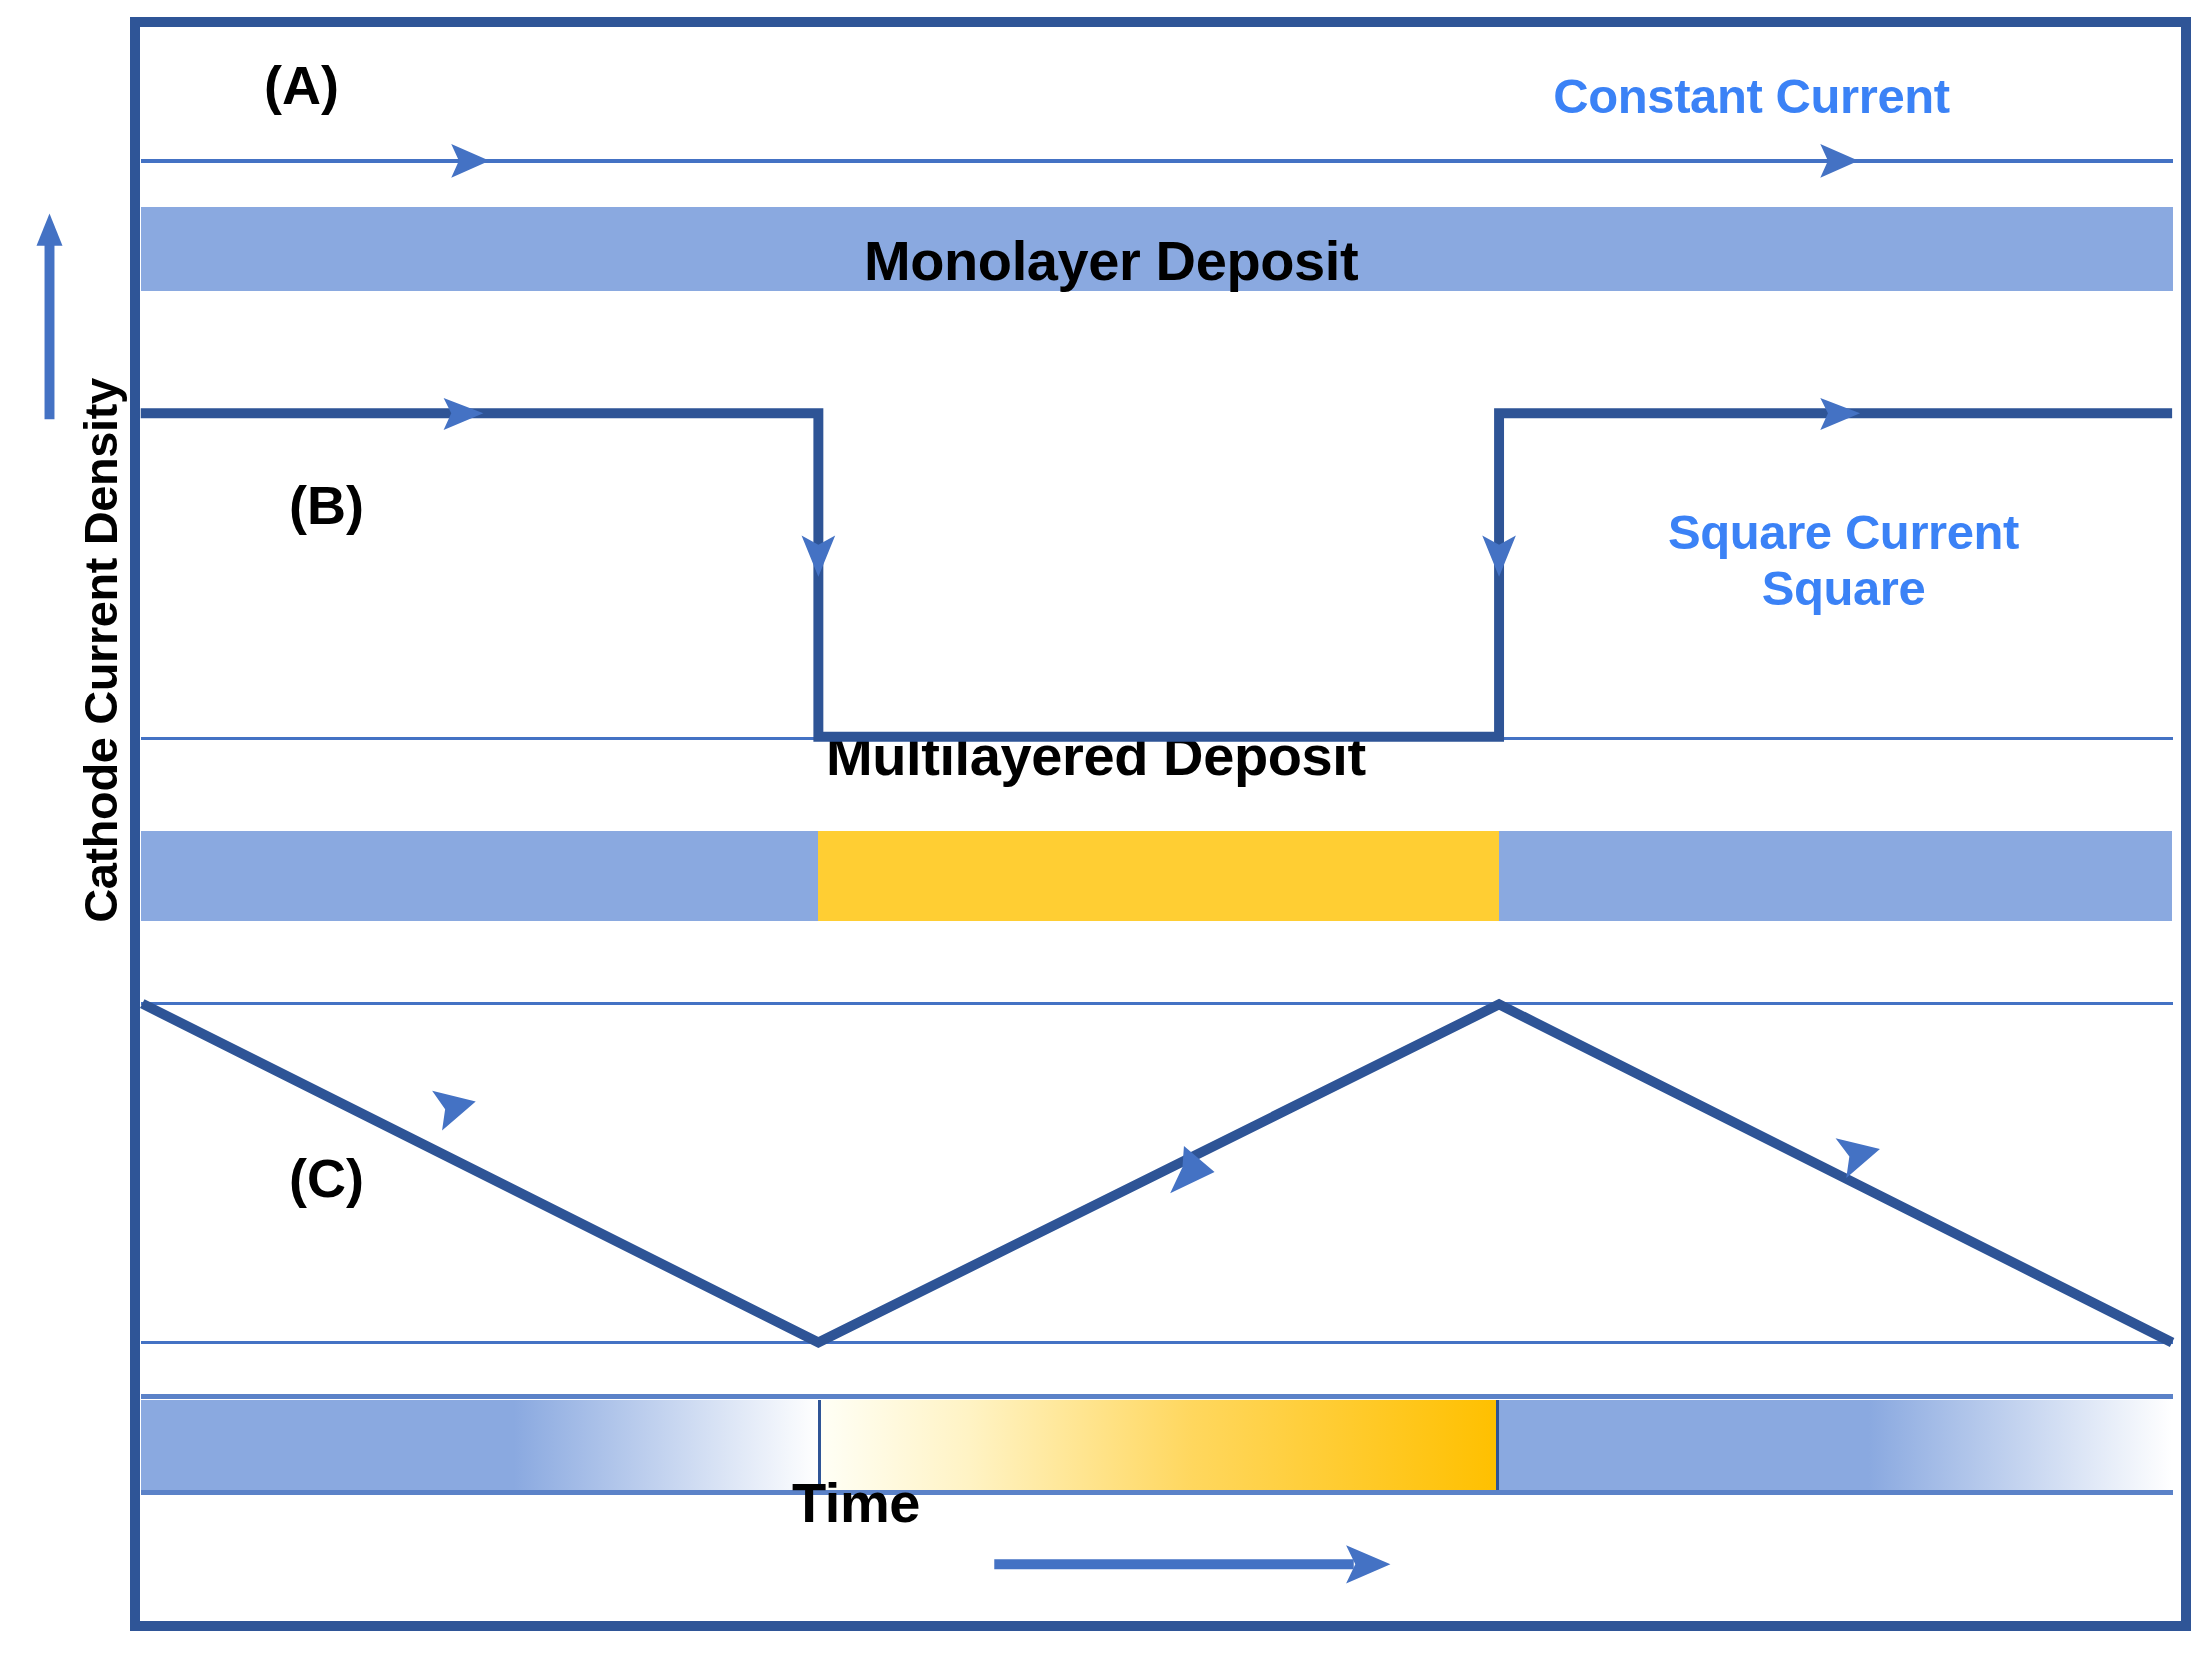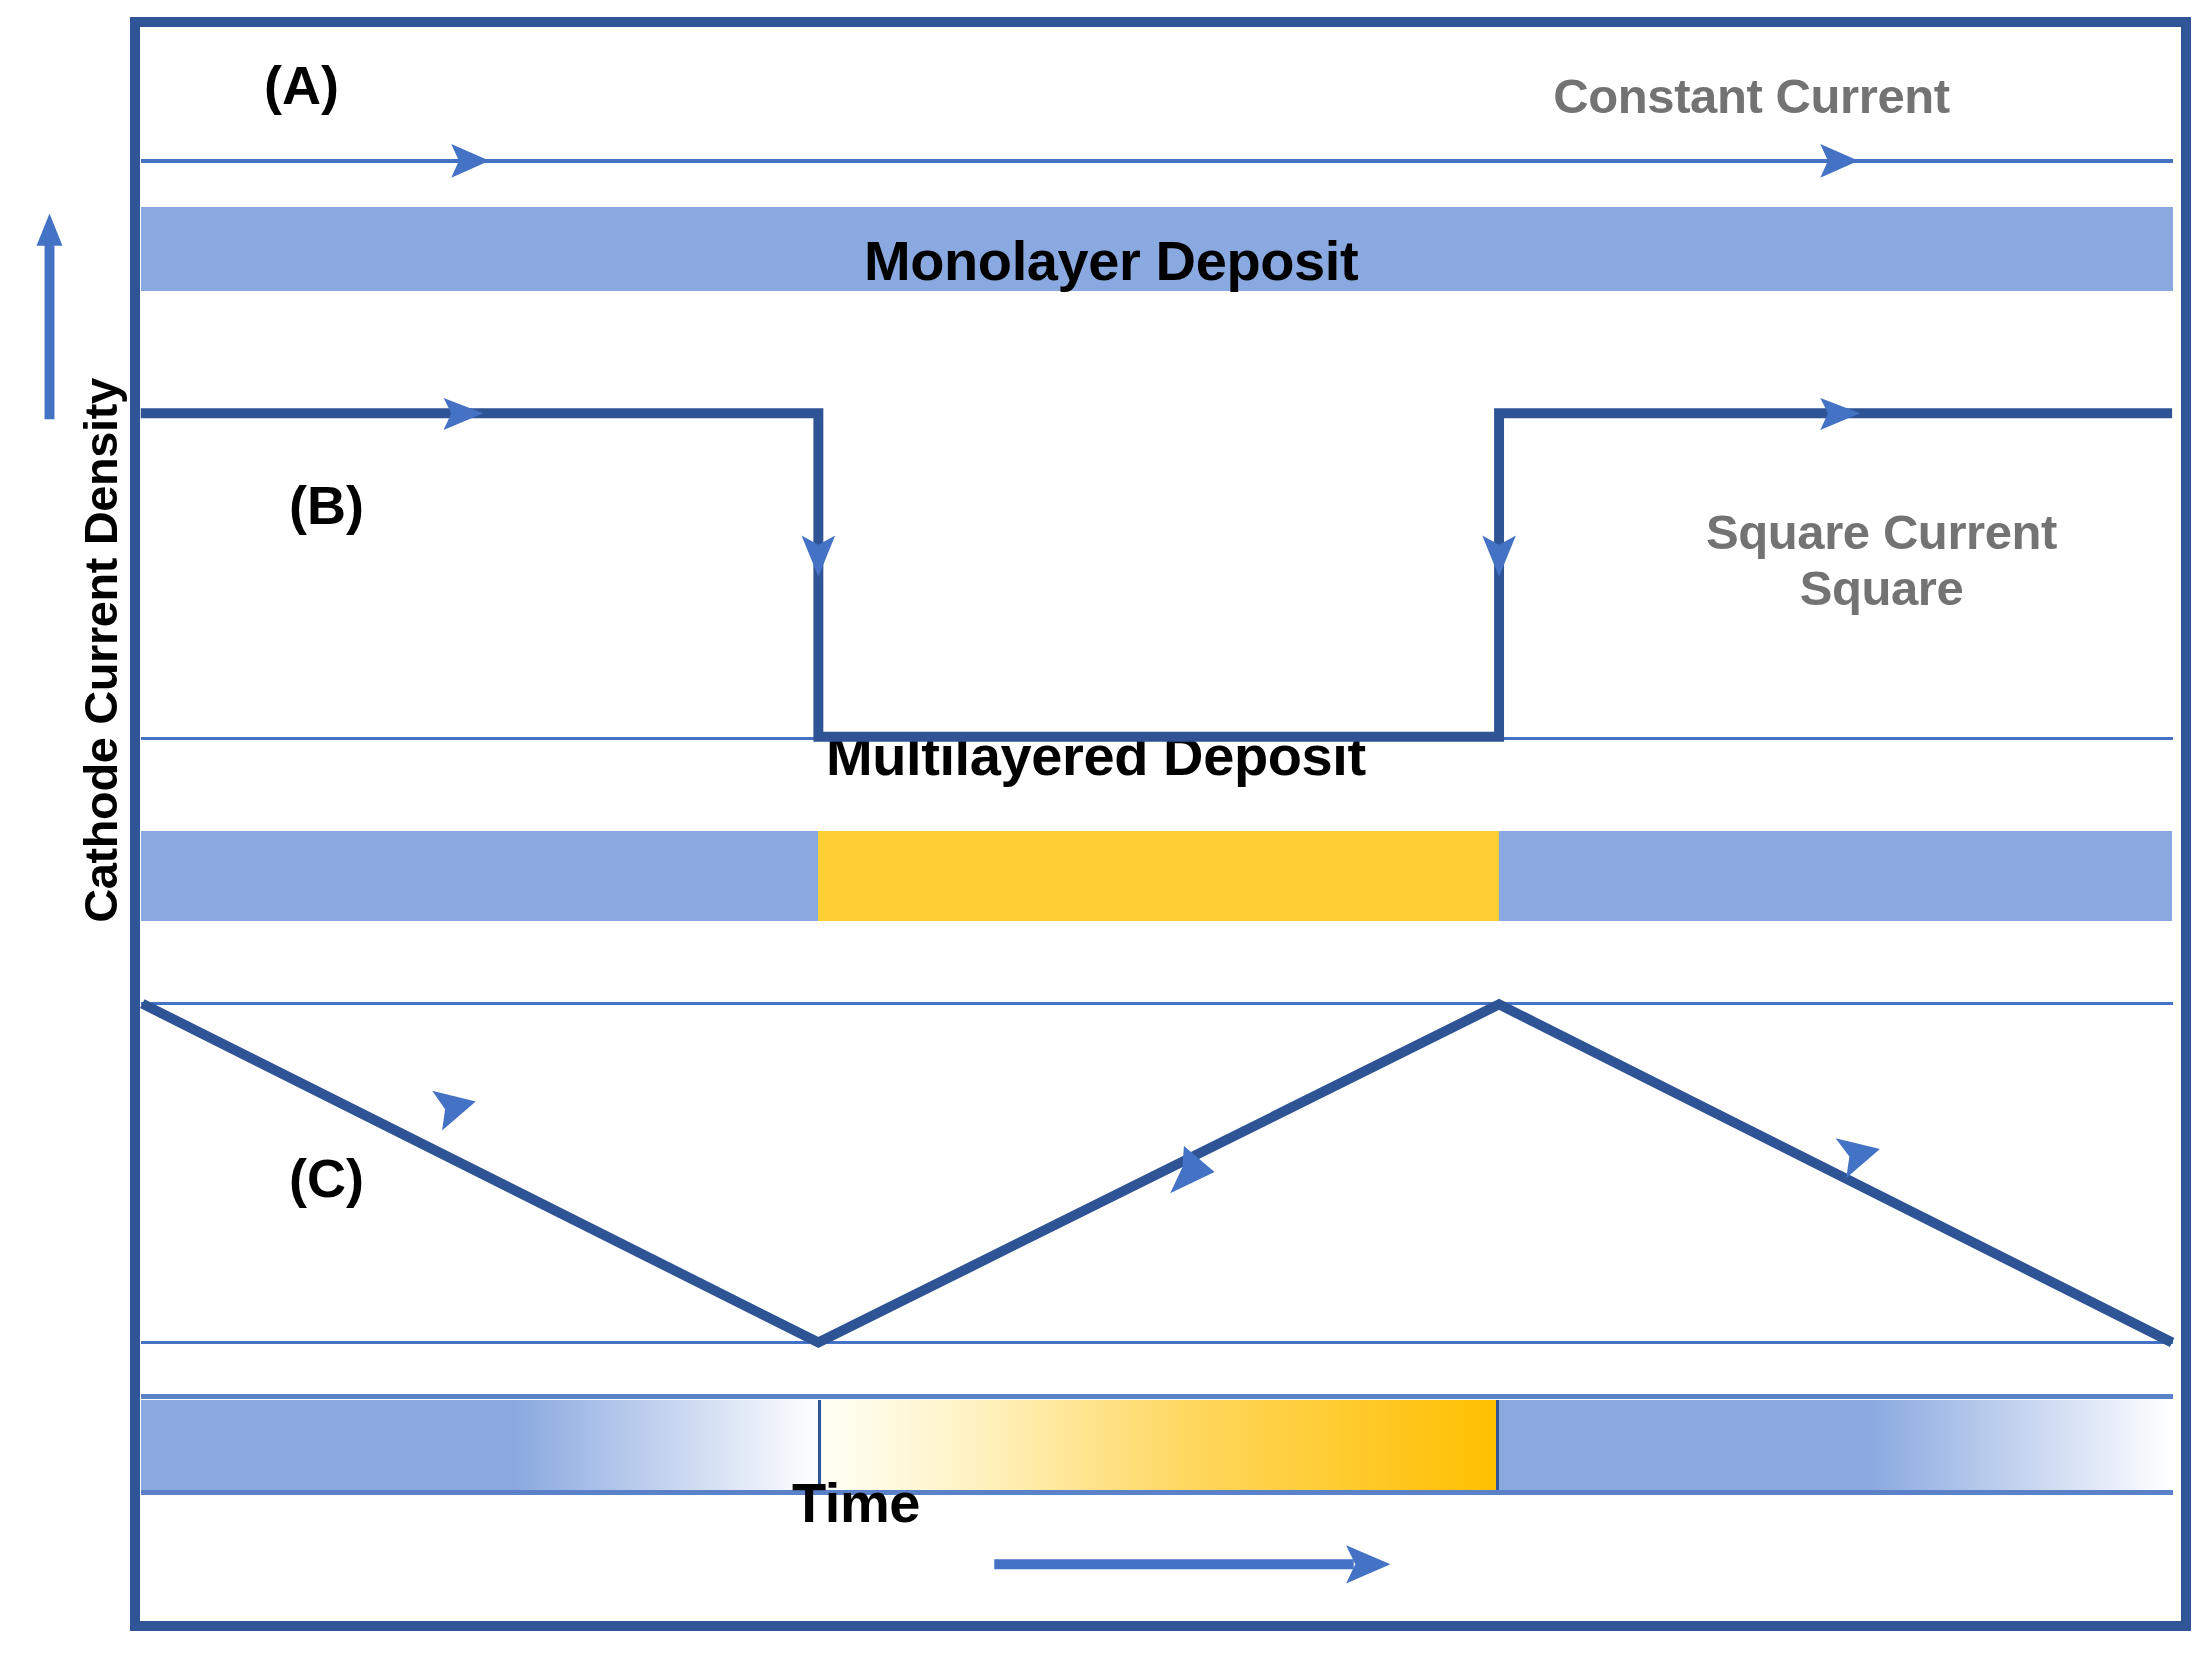"Constant Current" .caption { color: #737373 -> #3b82f6 }
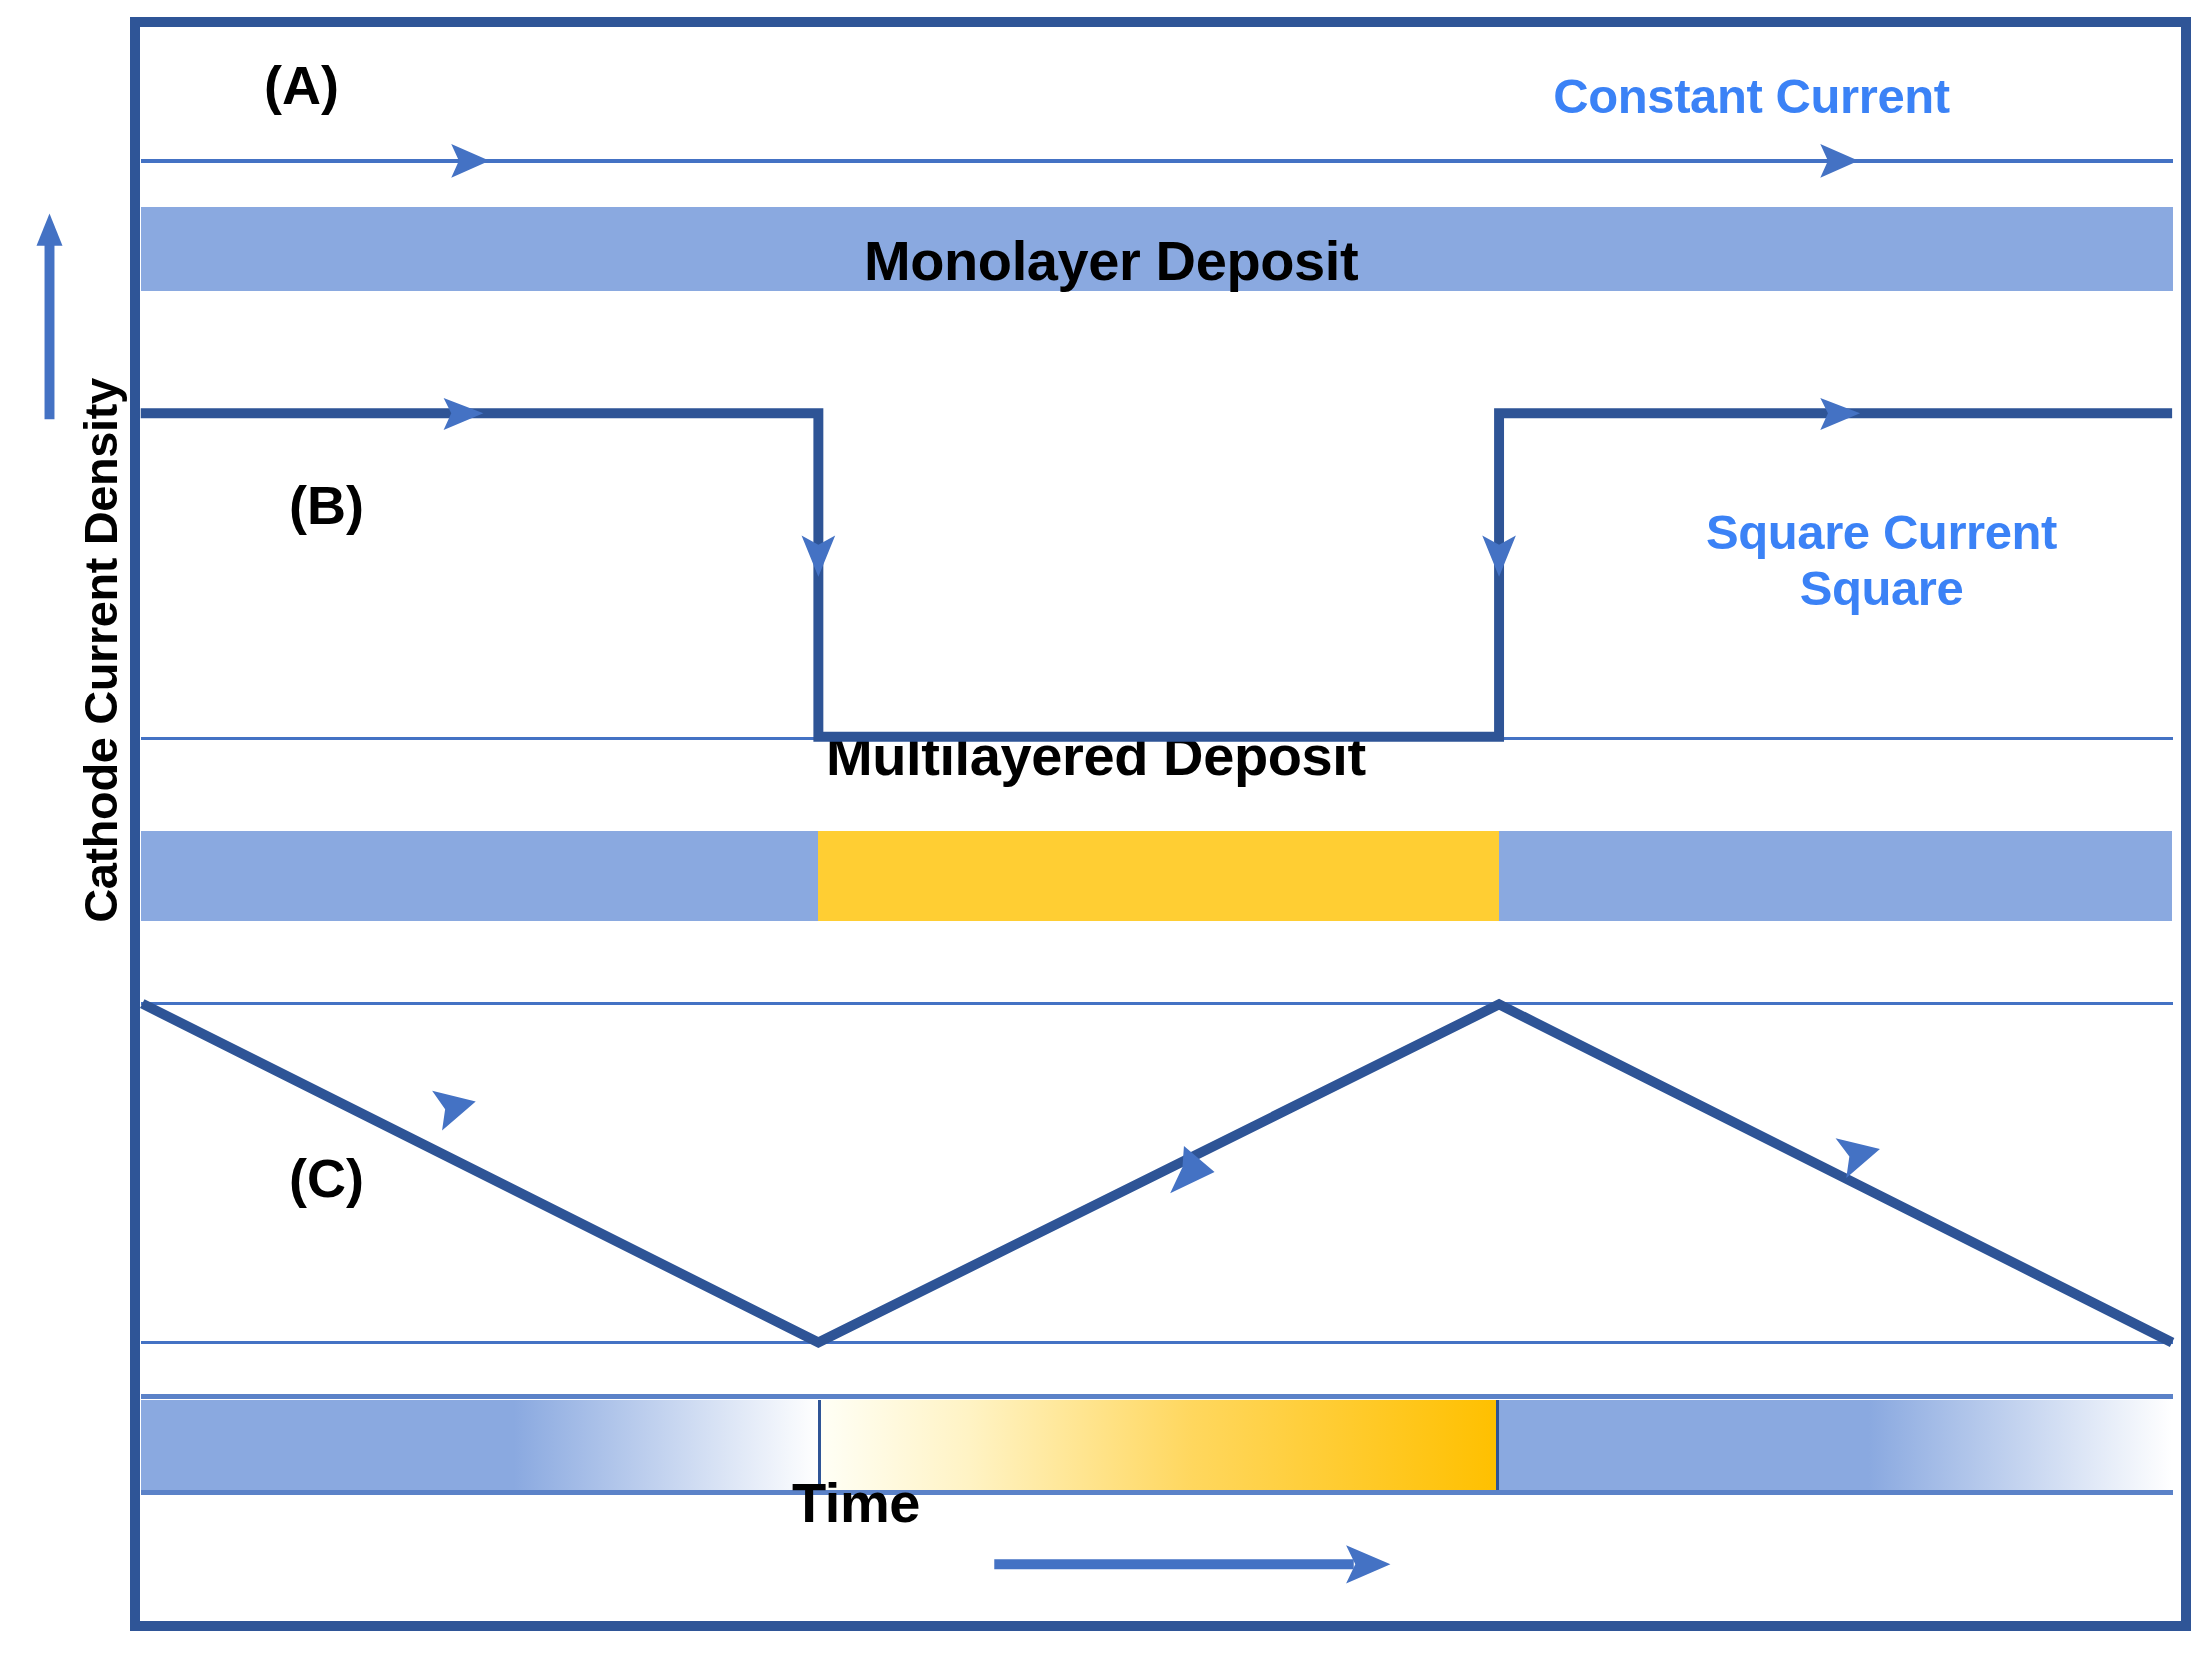"Square Current" div.caption { left: 1614px -> 1576px }
